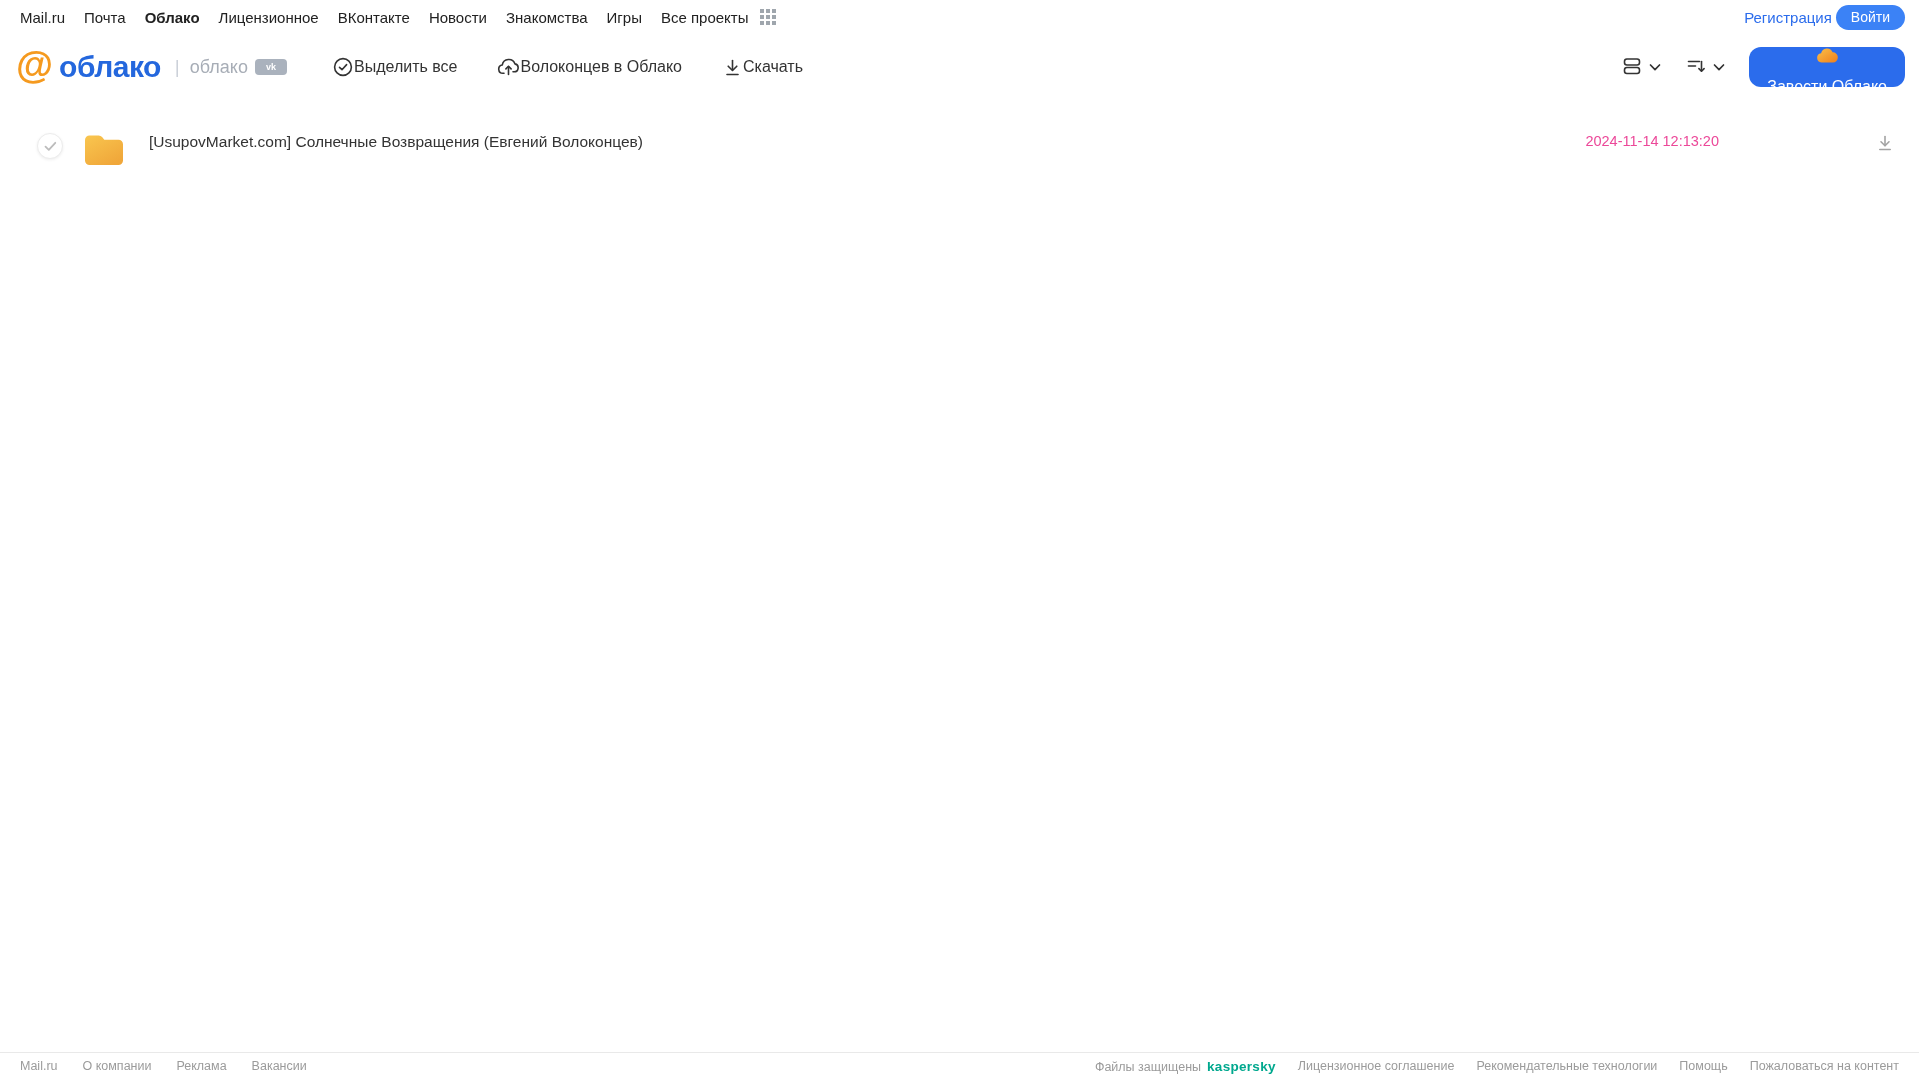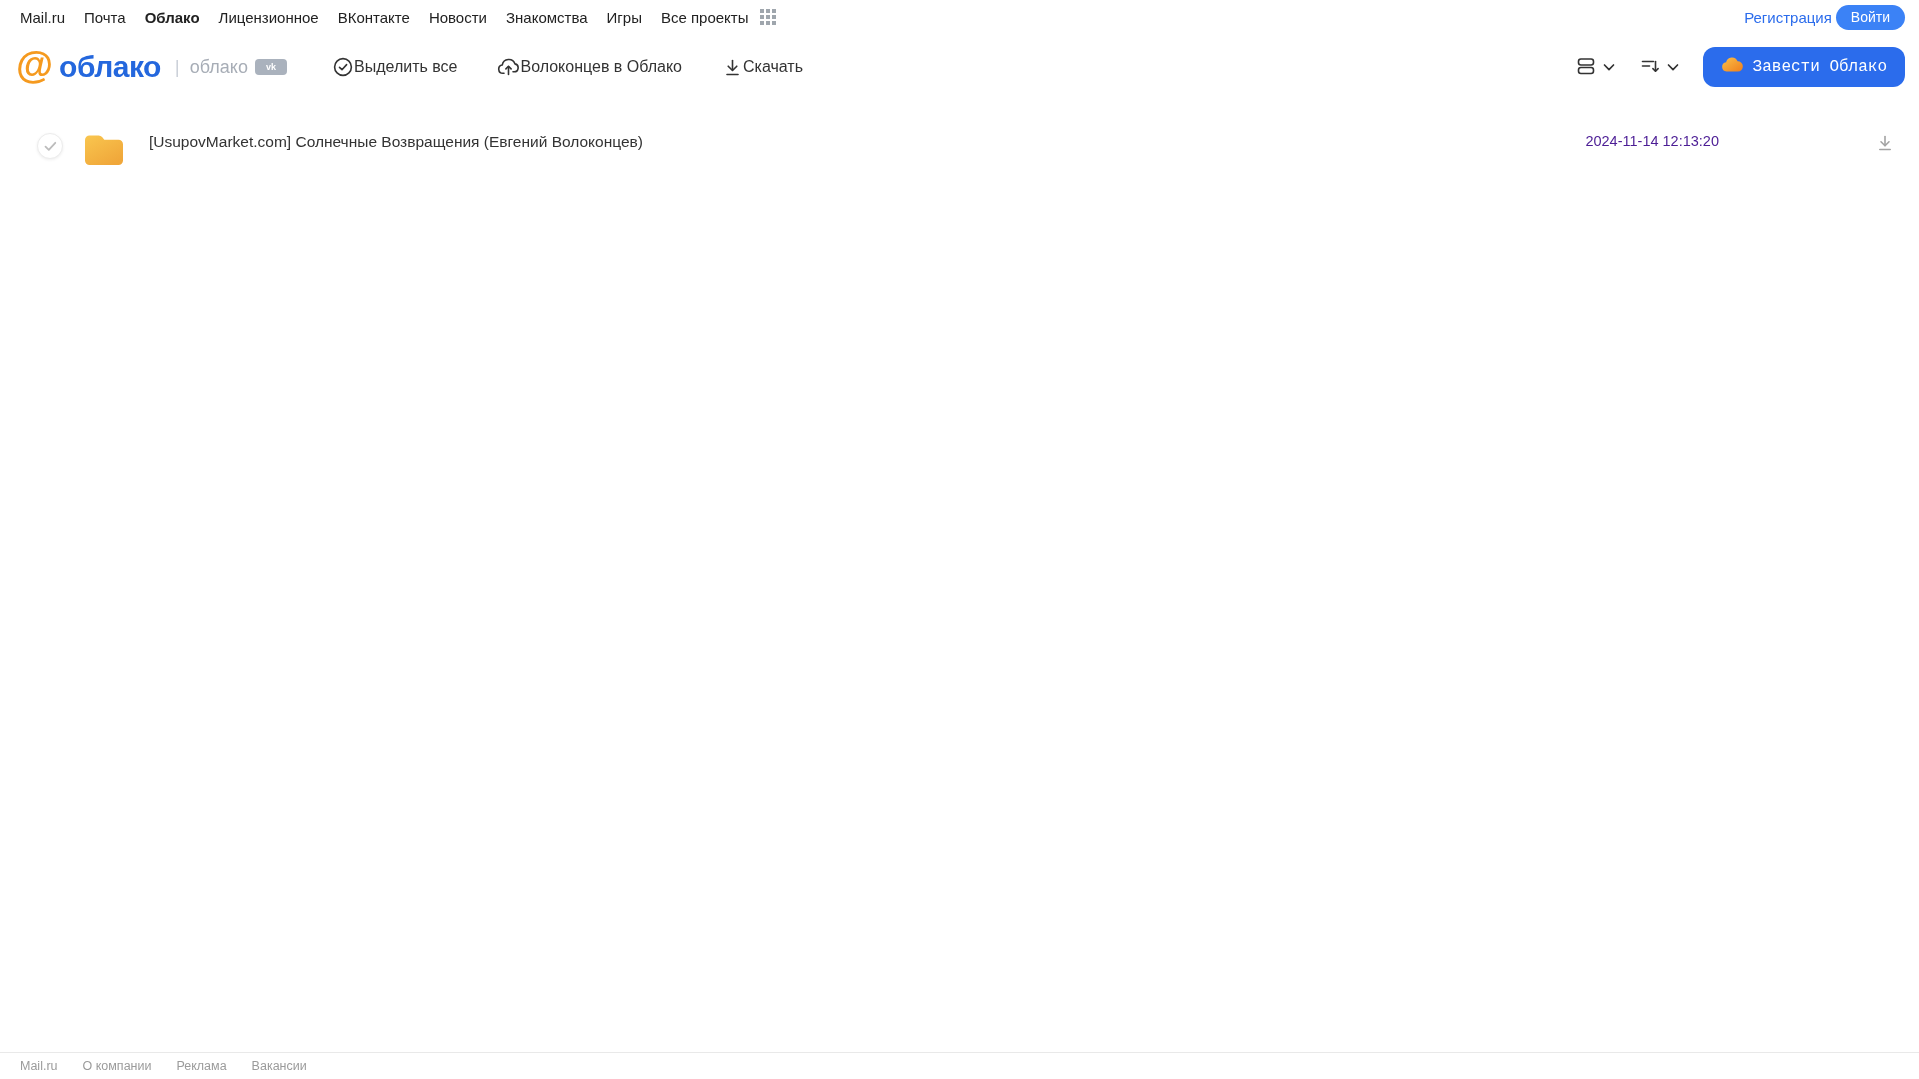"Завести Облако" .cta-btn { flex-direction: none -> column; font-family: Liberation Mono, monospace -> Liberation Sans, sans-serif }
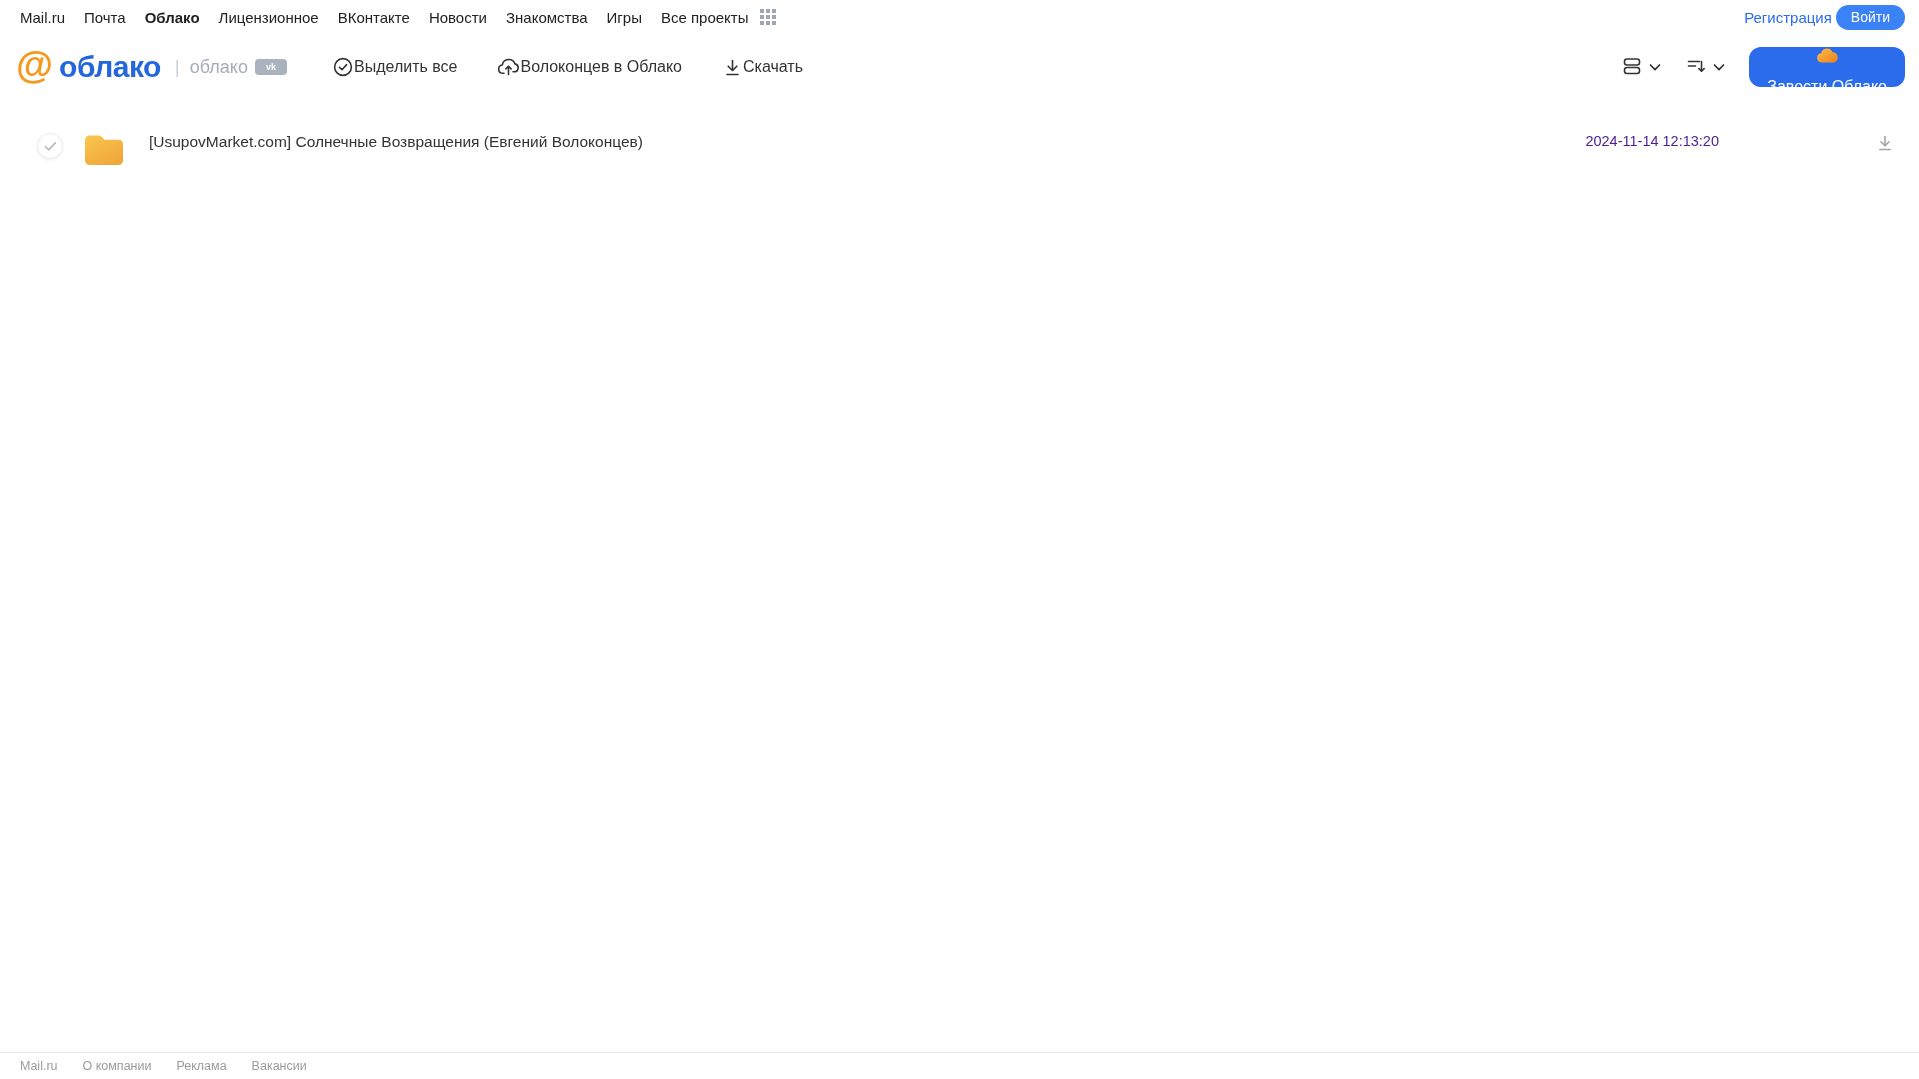"2024-11-14 12:13:20" .file-date { color: #4c1d95 -> #ec4899 }
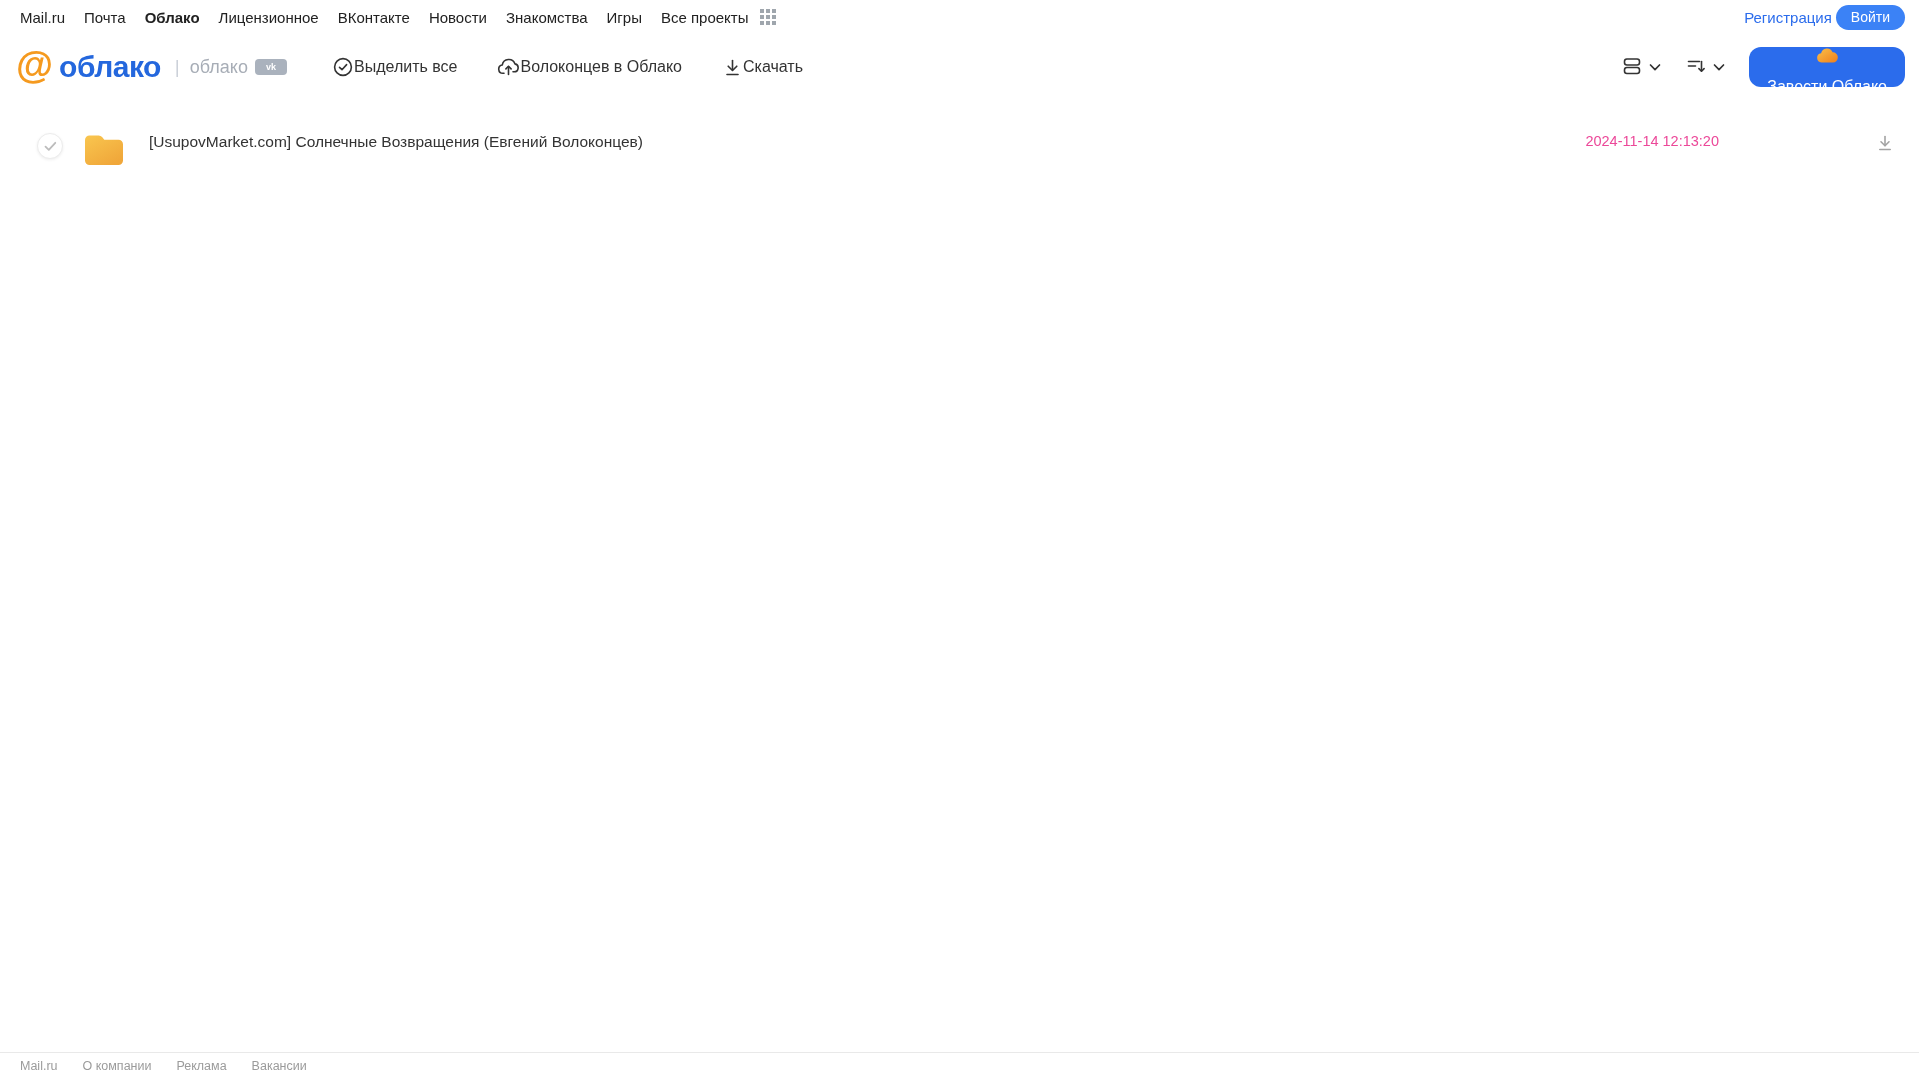"Файлы защищены" div.footer-right { html: none -> <div> <span> <span>Файлы защищены</span> <span>kaspersky</span> </span> <a>Лицензионное соглашение</a> <a>Рекомендательные технологии</a> <a>Помощь</a> <a>Пожаловаться на контент</a> </div> }
